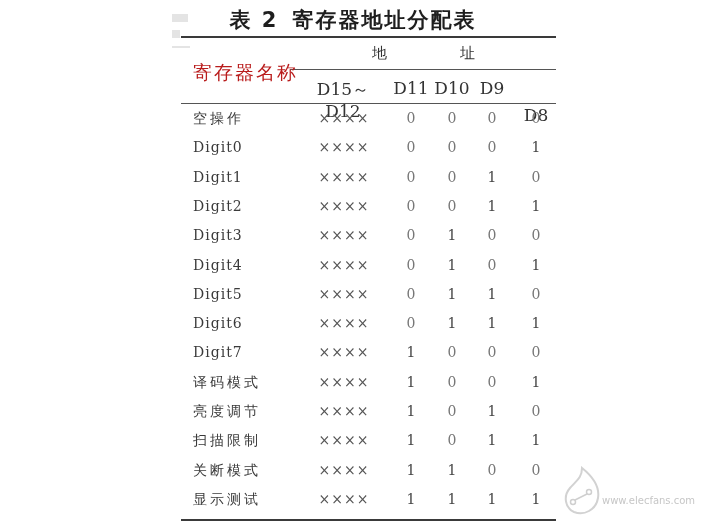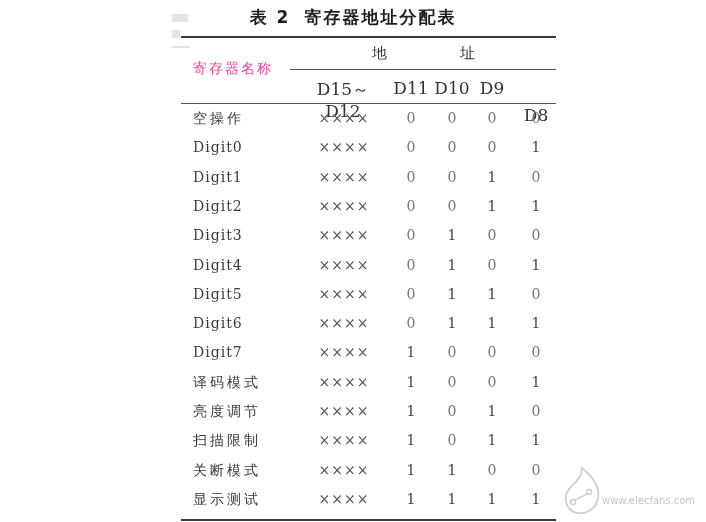"表 2 寄存器地址分配表" .caption { font-size: 17px -> 21px }
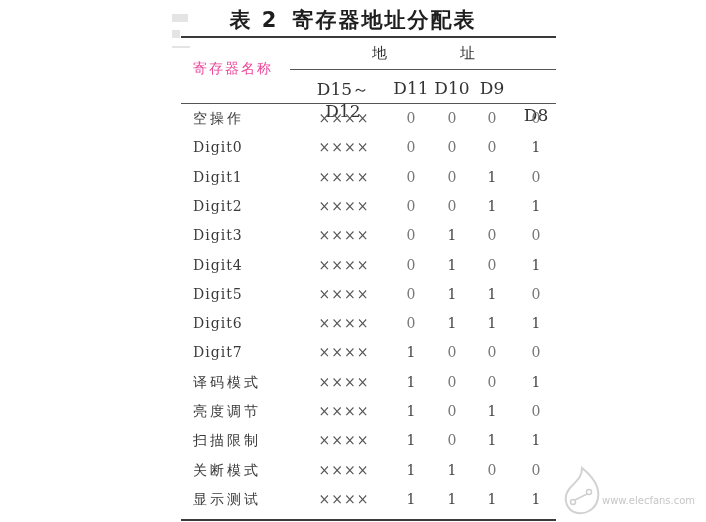"寄存器名称" .hdr-name { color: #ec4899 -> #b91c1c; font-size: 14px -> 19px }
